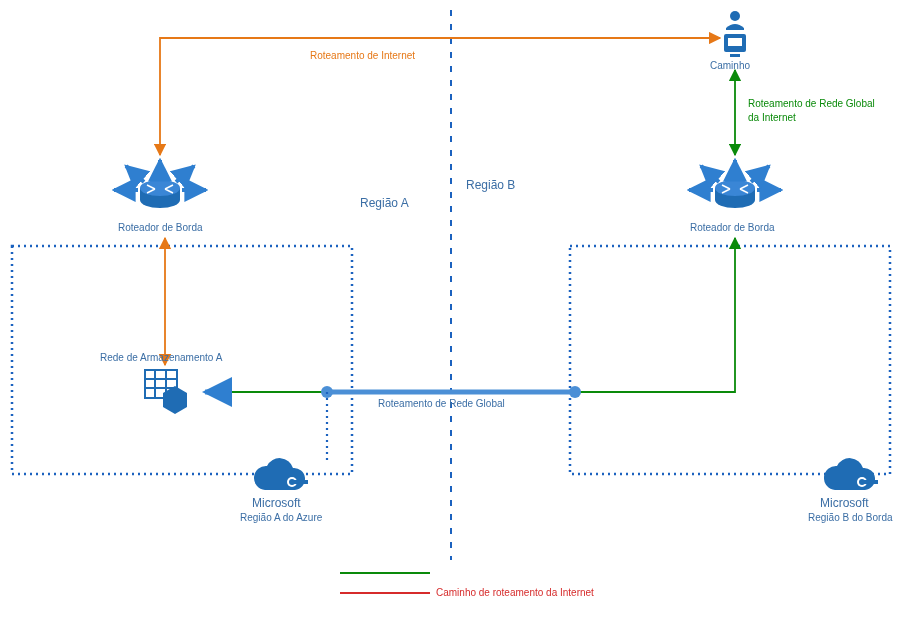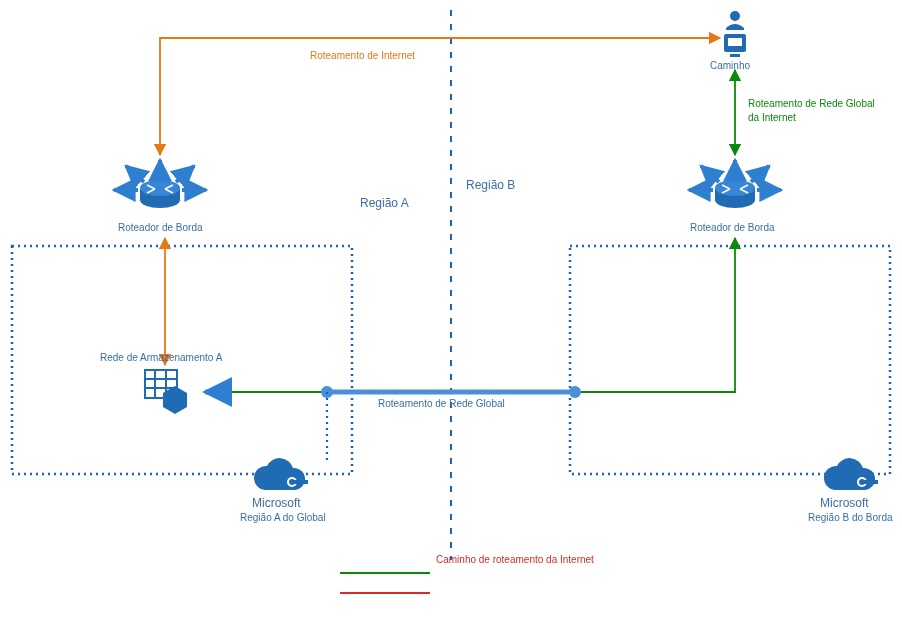"Região A do Global" div.lbl { text: Global -> Azure }
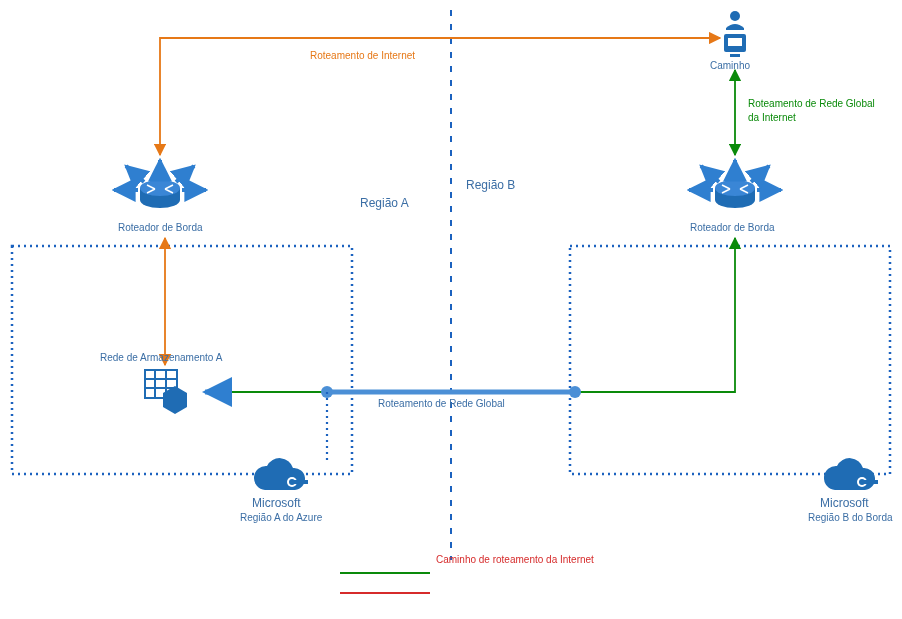"Caminho de roteamento da Internet" div.lbl { top: 554px -> 587px }
